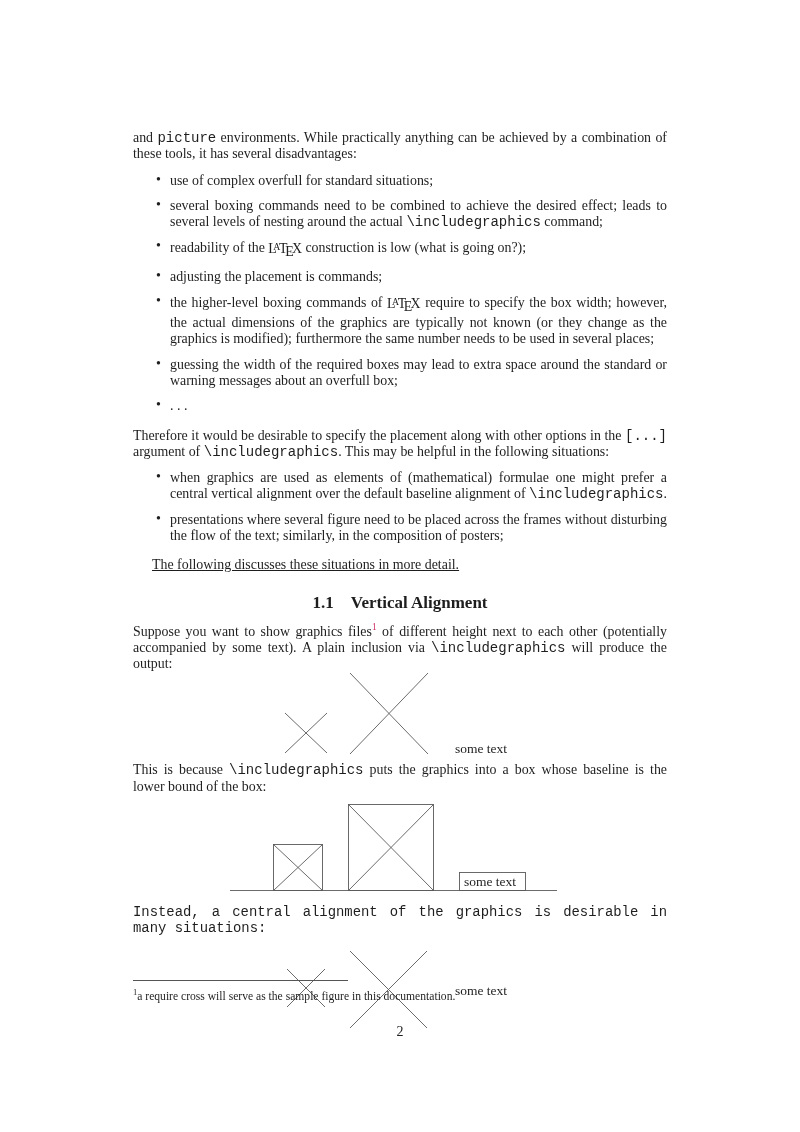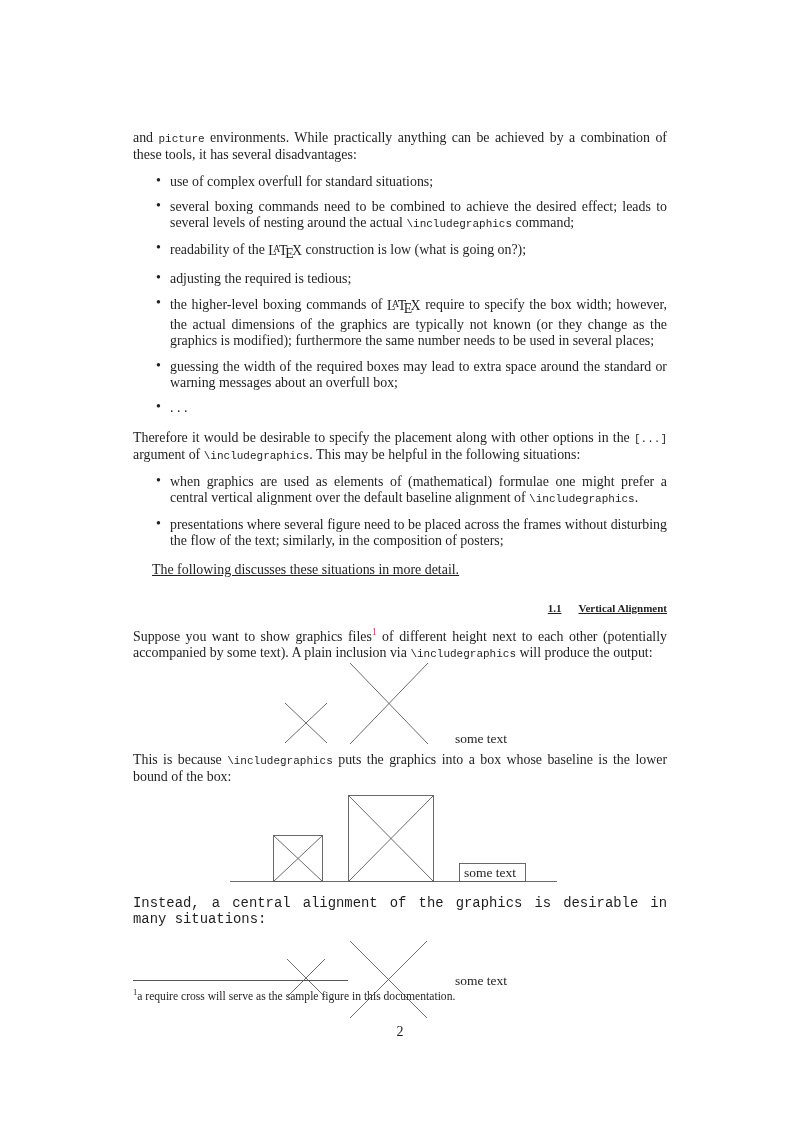"picture" .mono { font-size: 11px -> 14px }
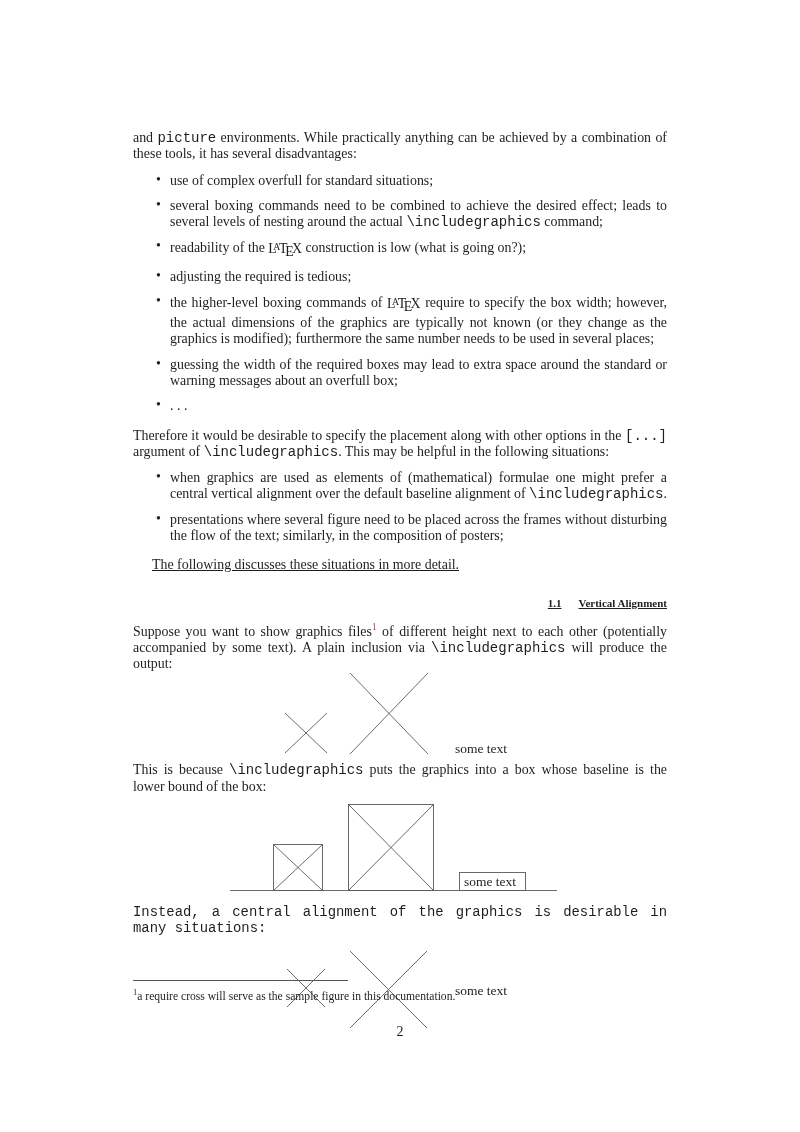"adjusting the required is tedious;" li { text: required is tedious -> placement is commands }
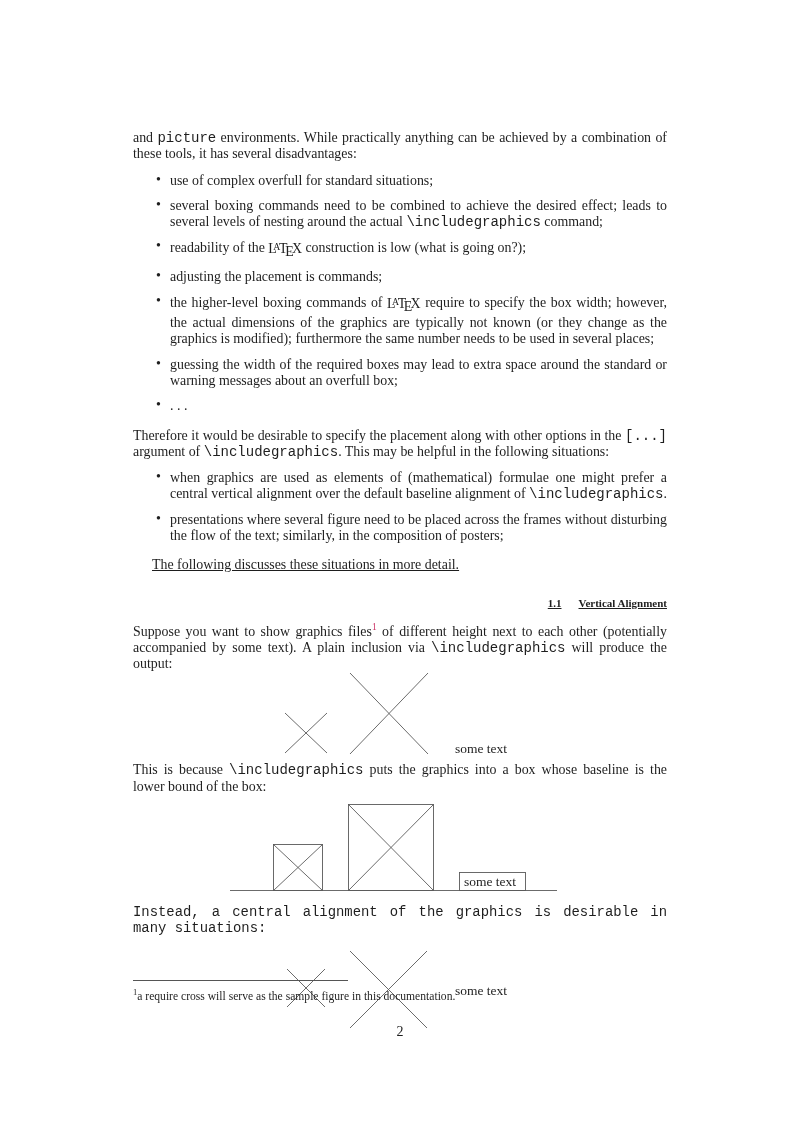"1.1 Vertical Alignment" h2.section { font-size: 11px -> 17px; text-align: right -> center; text-decoration: underline -> none }
